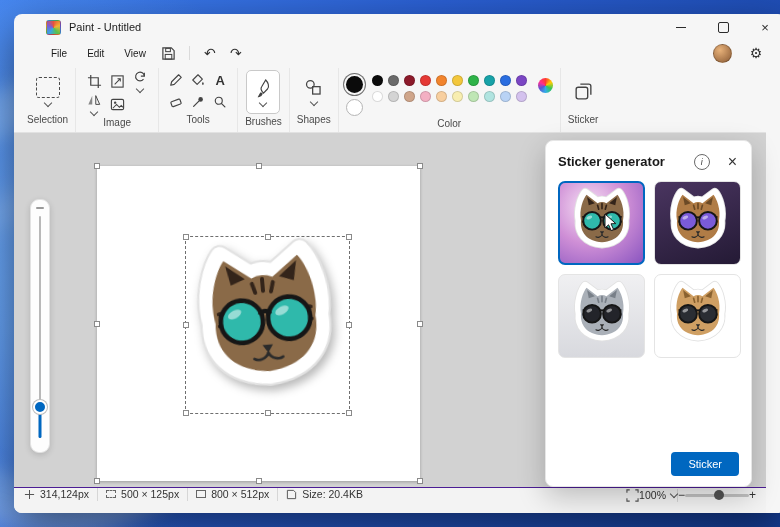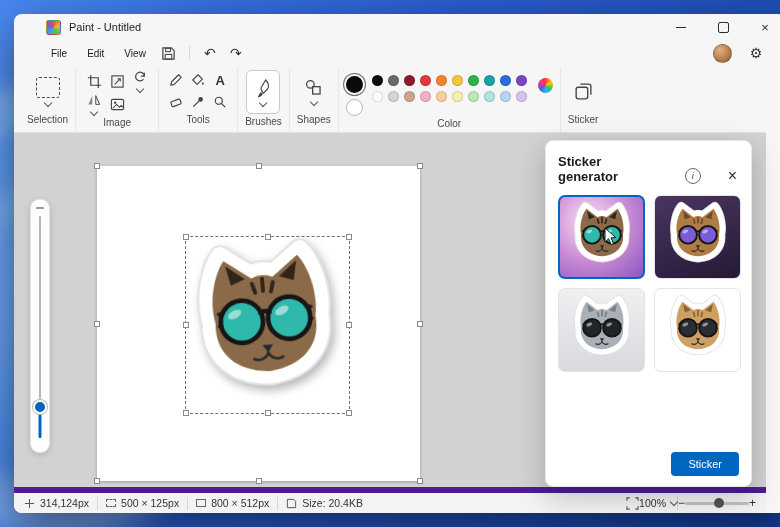"Sticker generator" .p-head { align-items: flex-end -> flex-start; gap: 25px -> 16px }
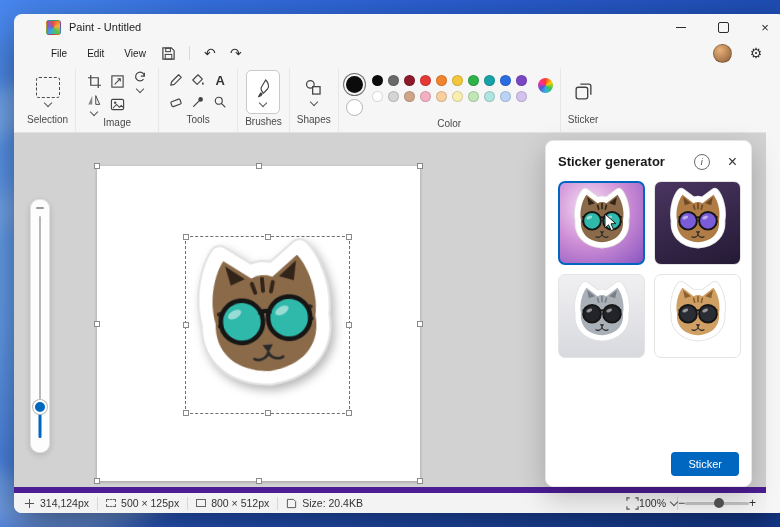"314,124px" .statusbar { align-items: center -> flex-start; border-top: 6px solid #4c1d95 -> 1px solid #4c1d95 }
